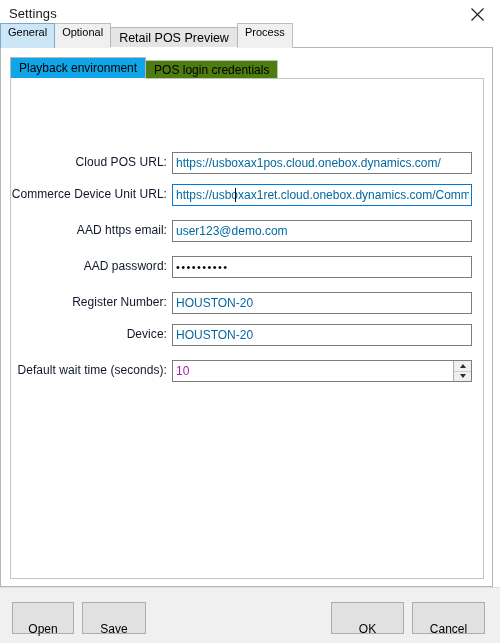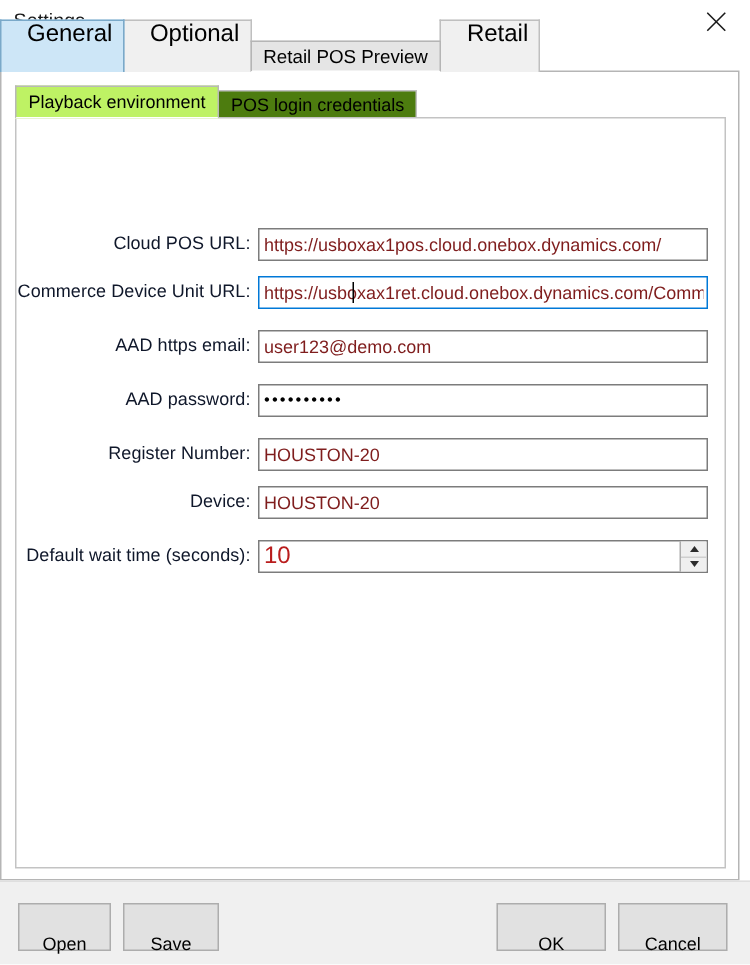"General" .otab { font-size: 16px -> 11px; height: 35px -> 25px; padding: 0 7px 0 17px -> 0 7px 0 7px }
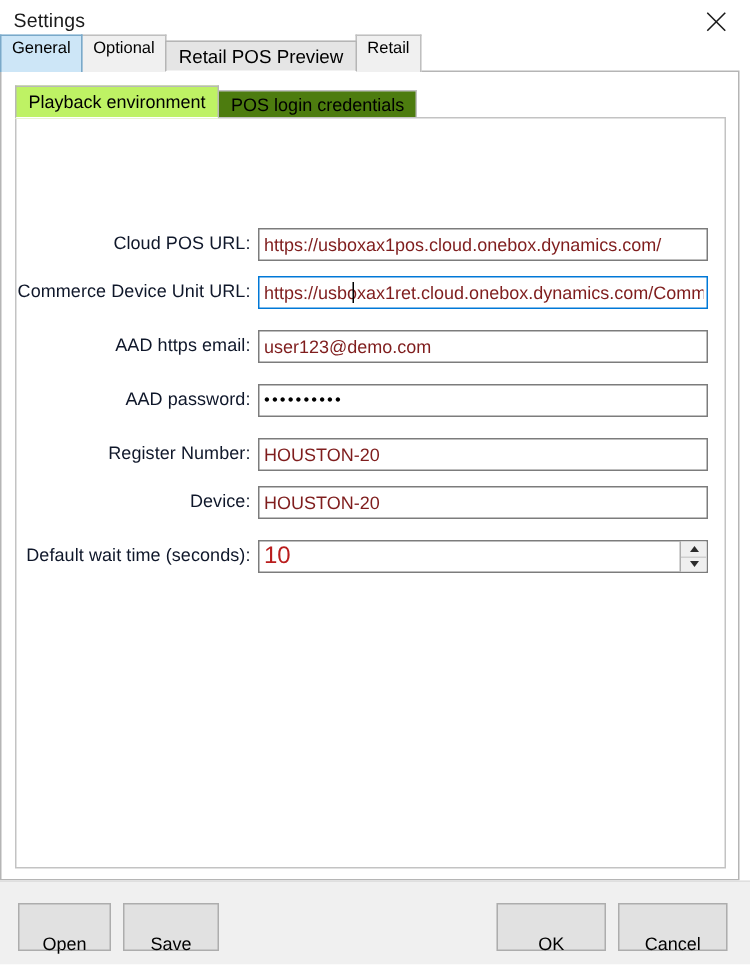"Retail" span { text: Retail -> Process }
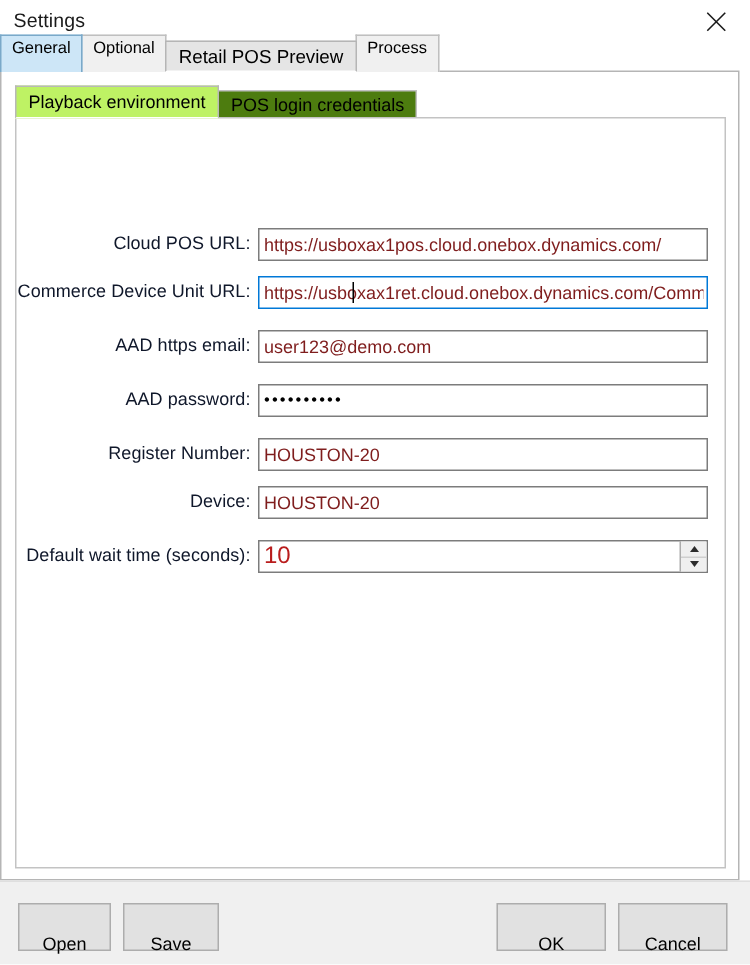"Playback environment" .itab.selected { background: #bef264 -> #0ea5e9 }
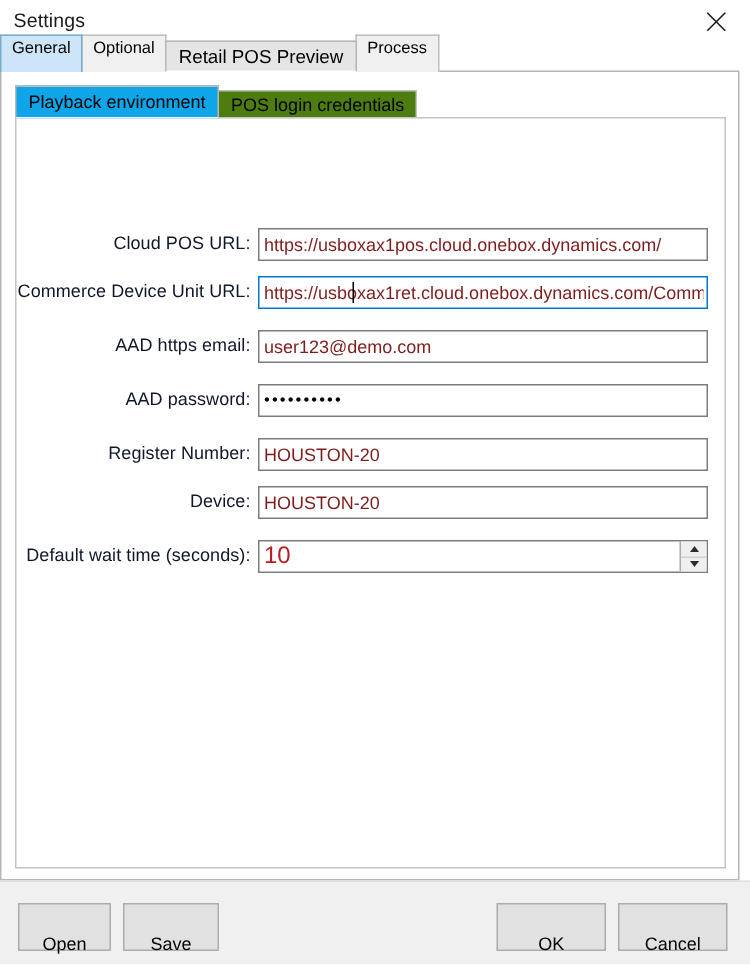"https://usboxax1pos.cloud.onebox.dynamic" .tbox { color: #7f1d1d -> #0369a1 }
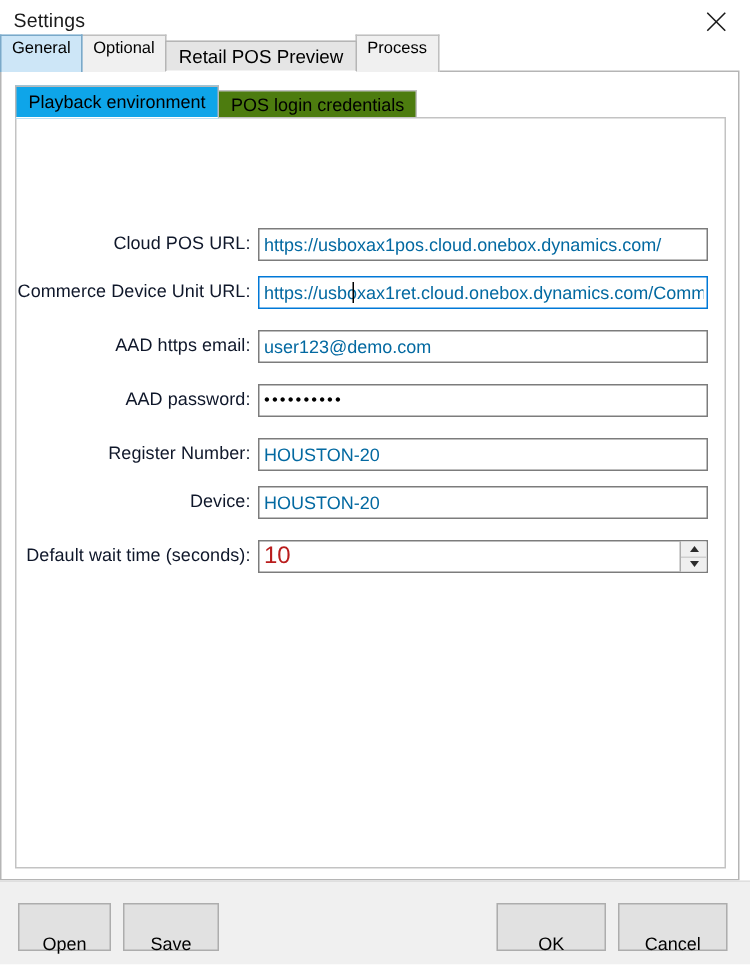"10" .nud-input { color: #b91c1c -> #a21caf; font-size: 16px -> 12px }
